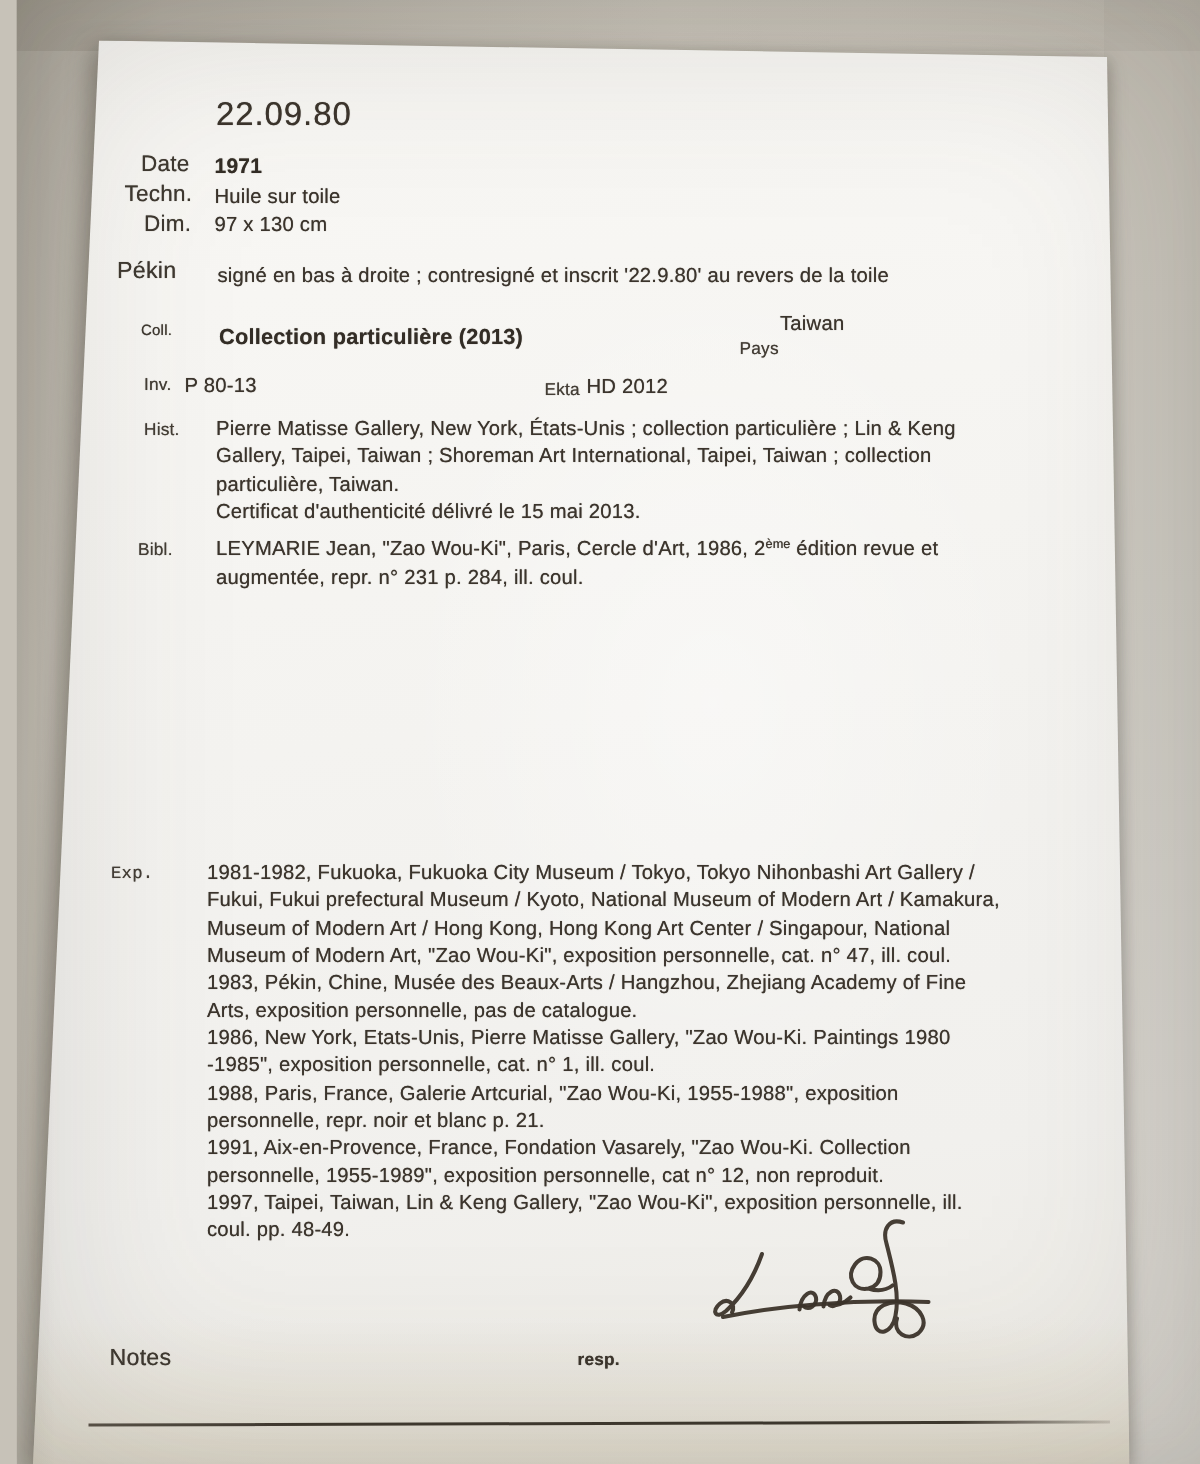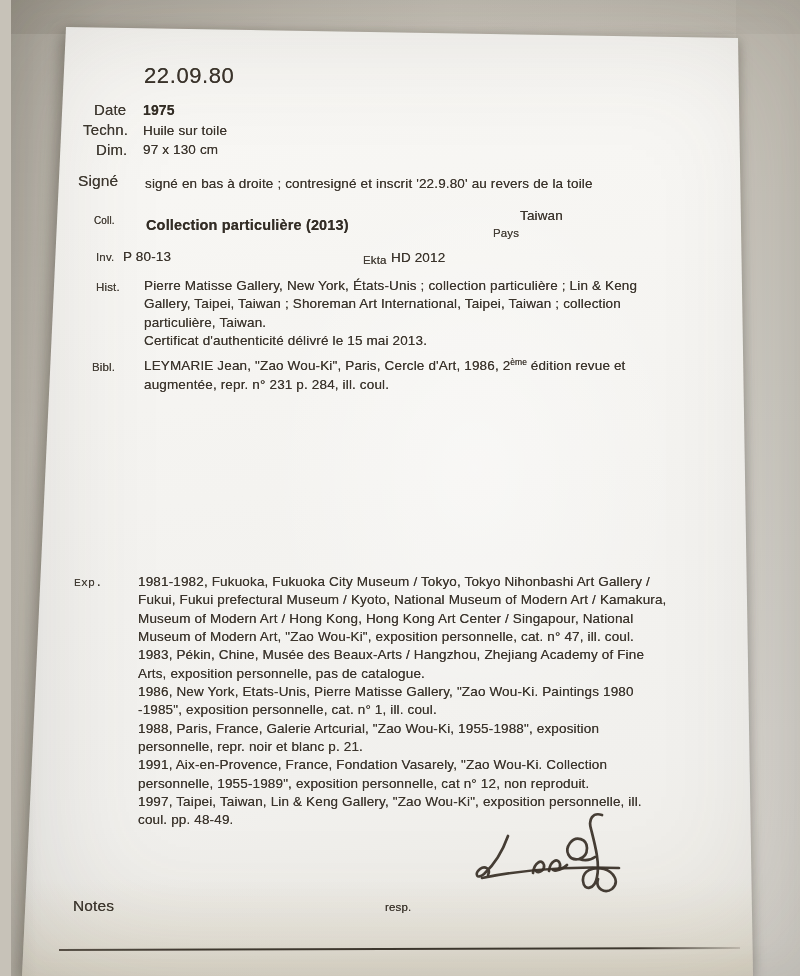"1975" div.t { text: 1975 -> 1971 }
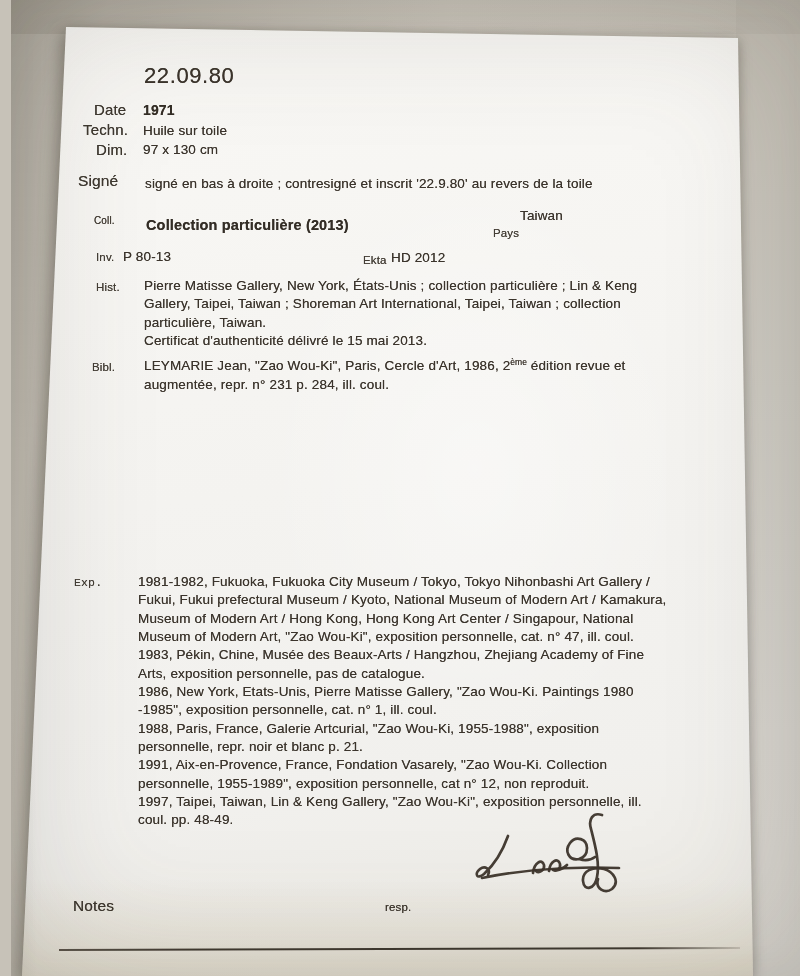"Signé" div.t { text: Signé -> Pékin }
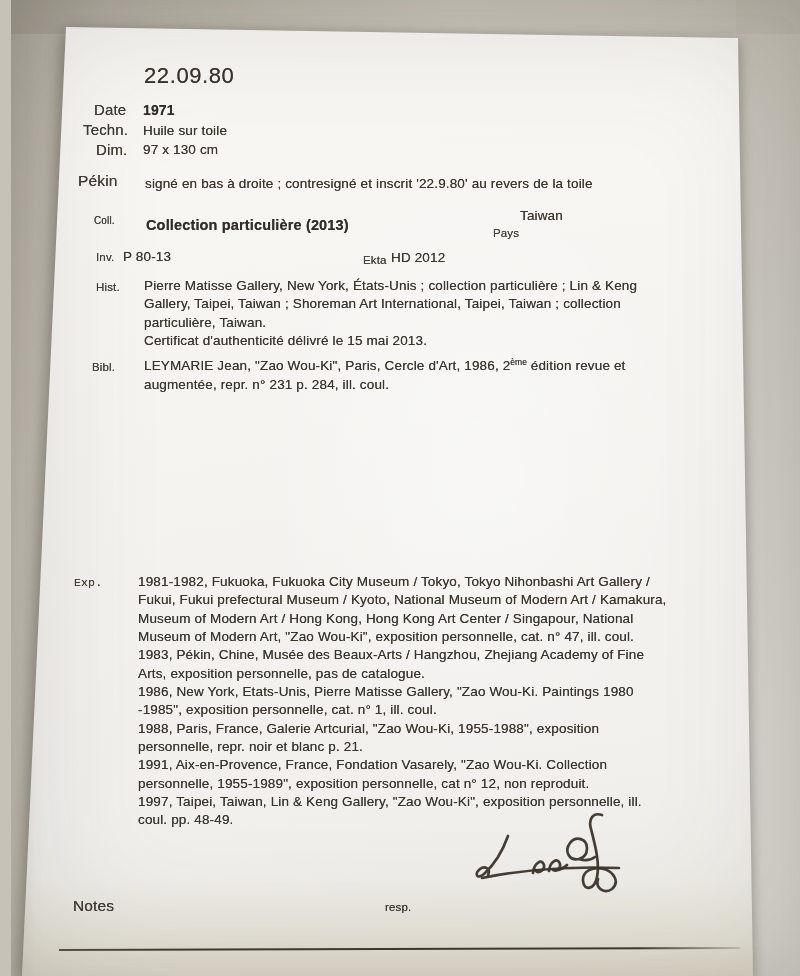"resp." div.t { font-weight: normal -> bold }
